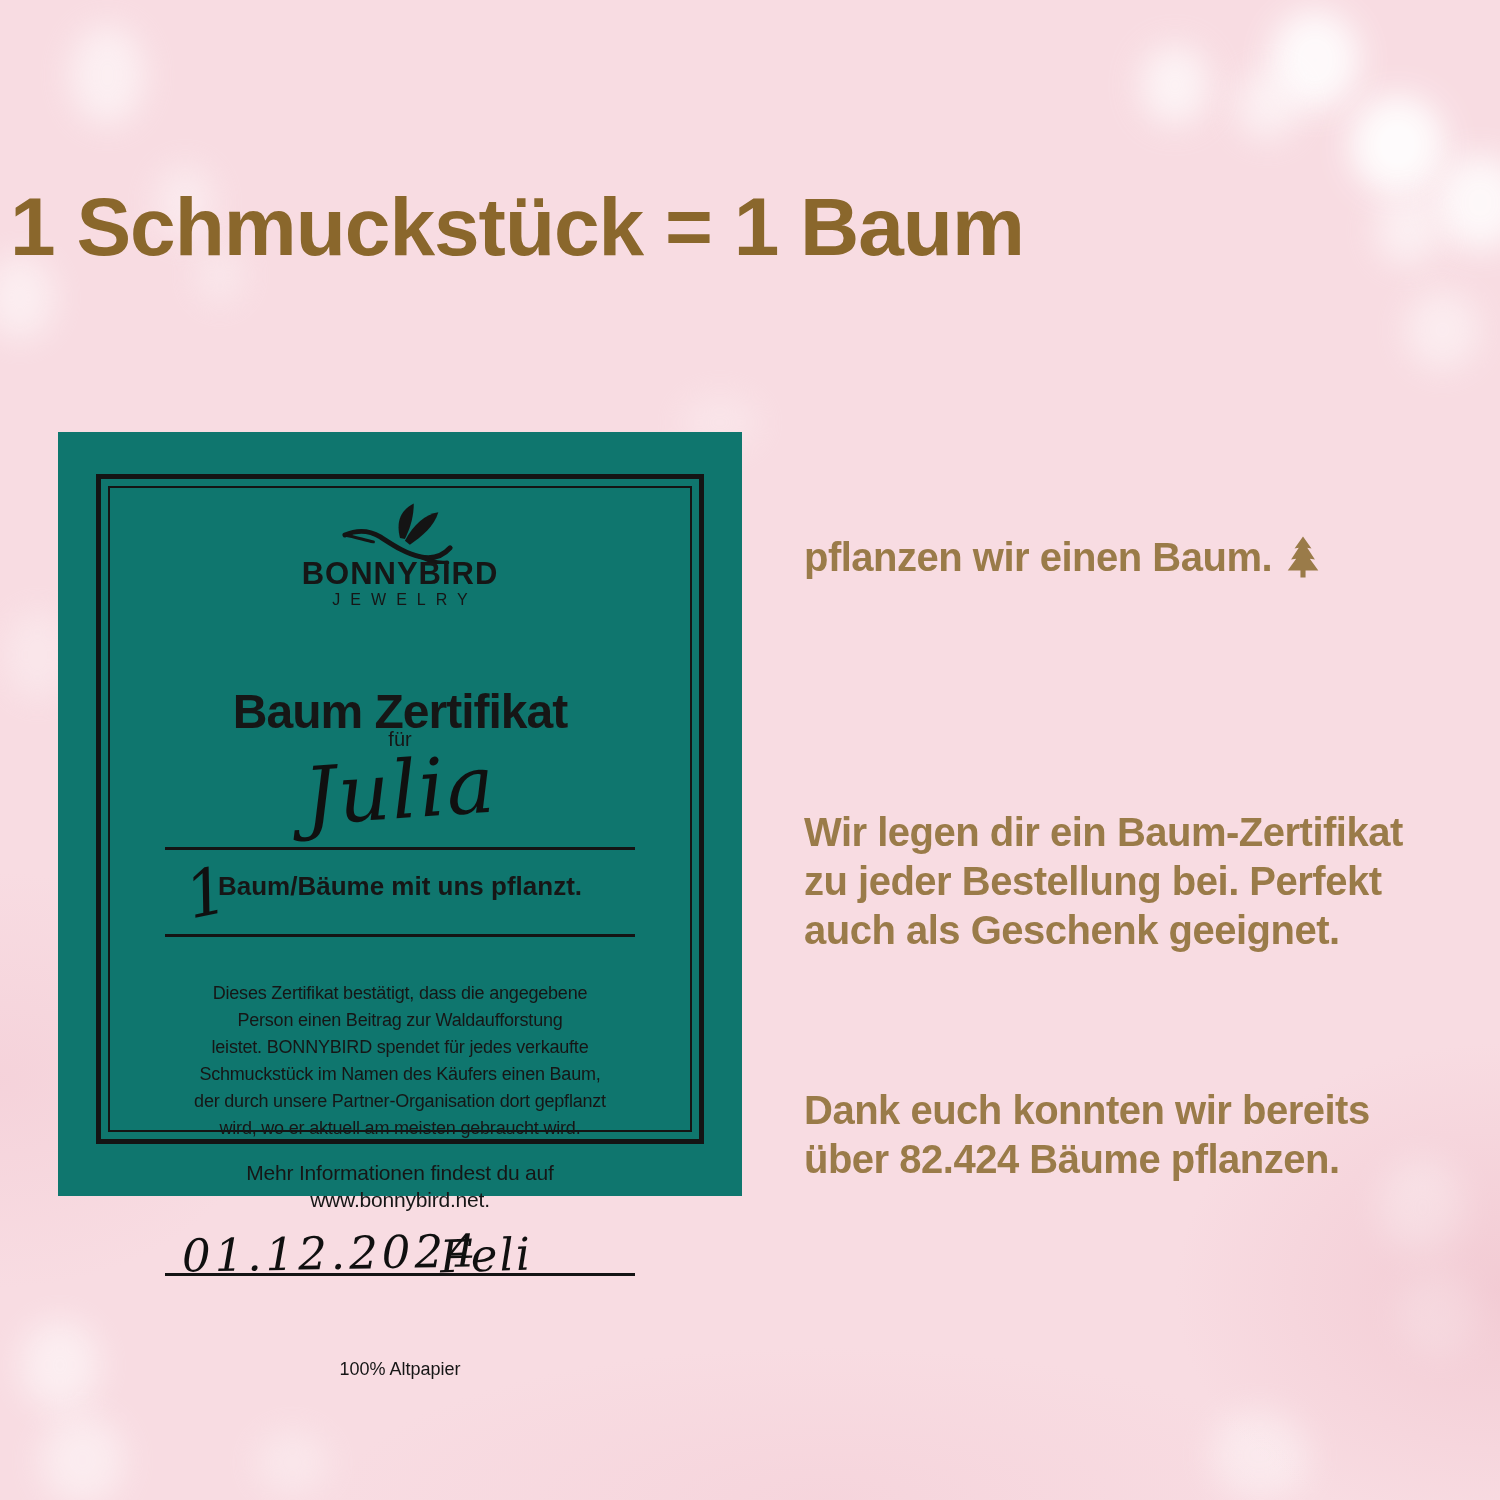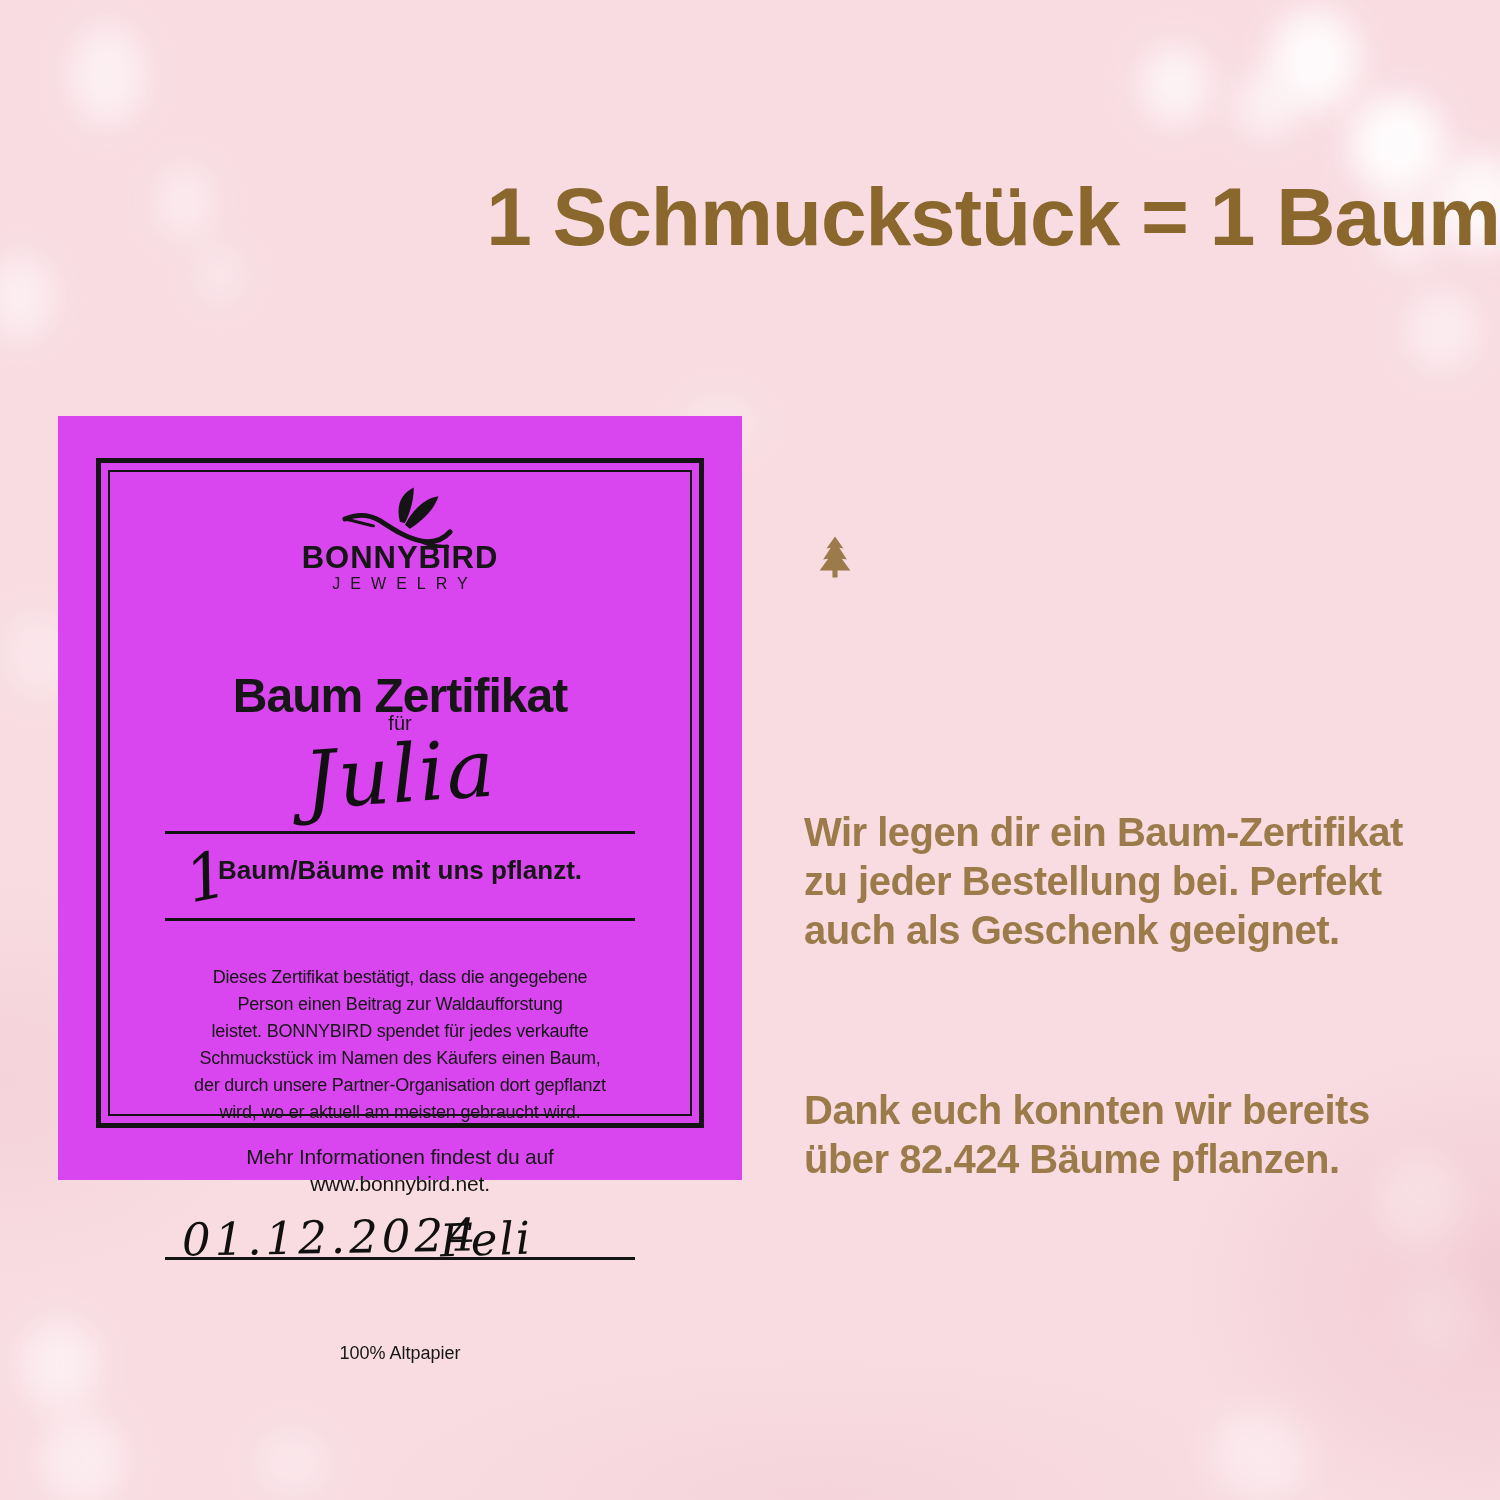"1 Schmuckstück = 1 Baum" .headline { margin: 0 -> 10px; text-align: right -> left }
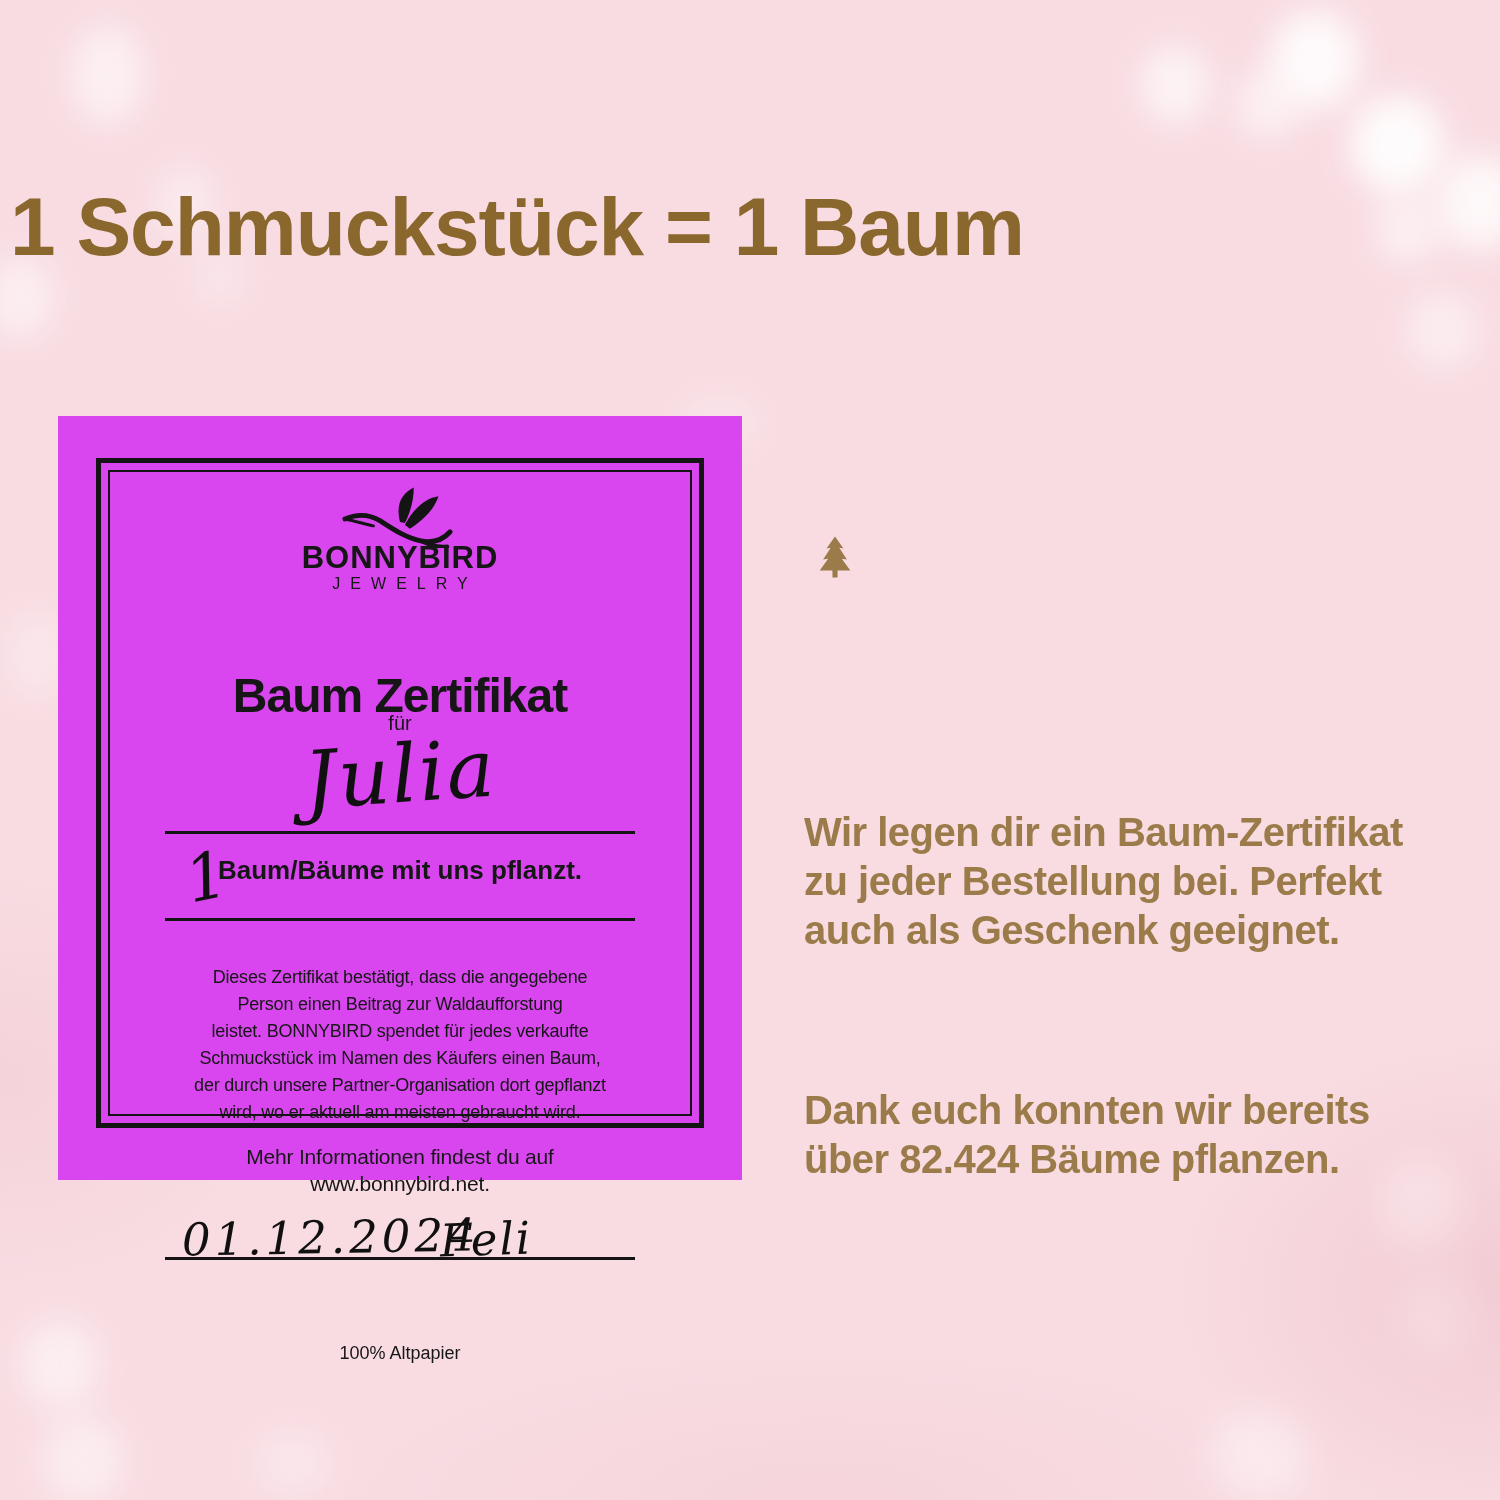"BONNYBIRD" .card { background: #d946ef -> #0f766e; top: 416px -> 432px }
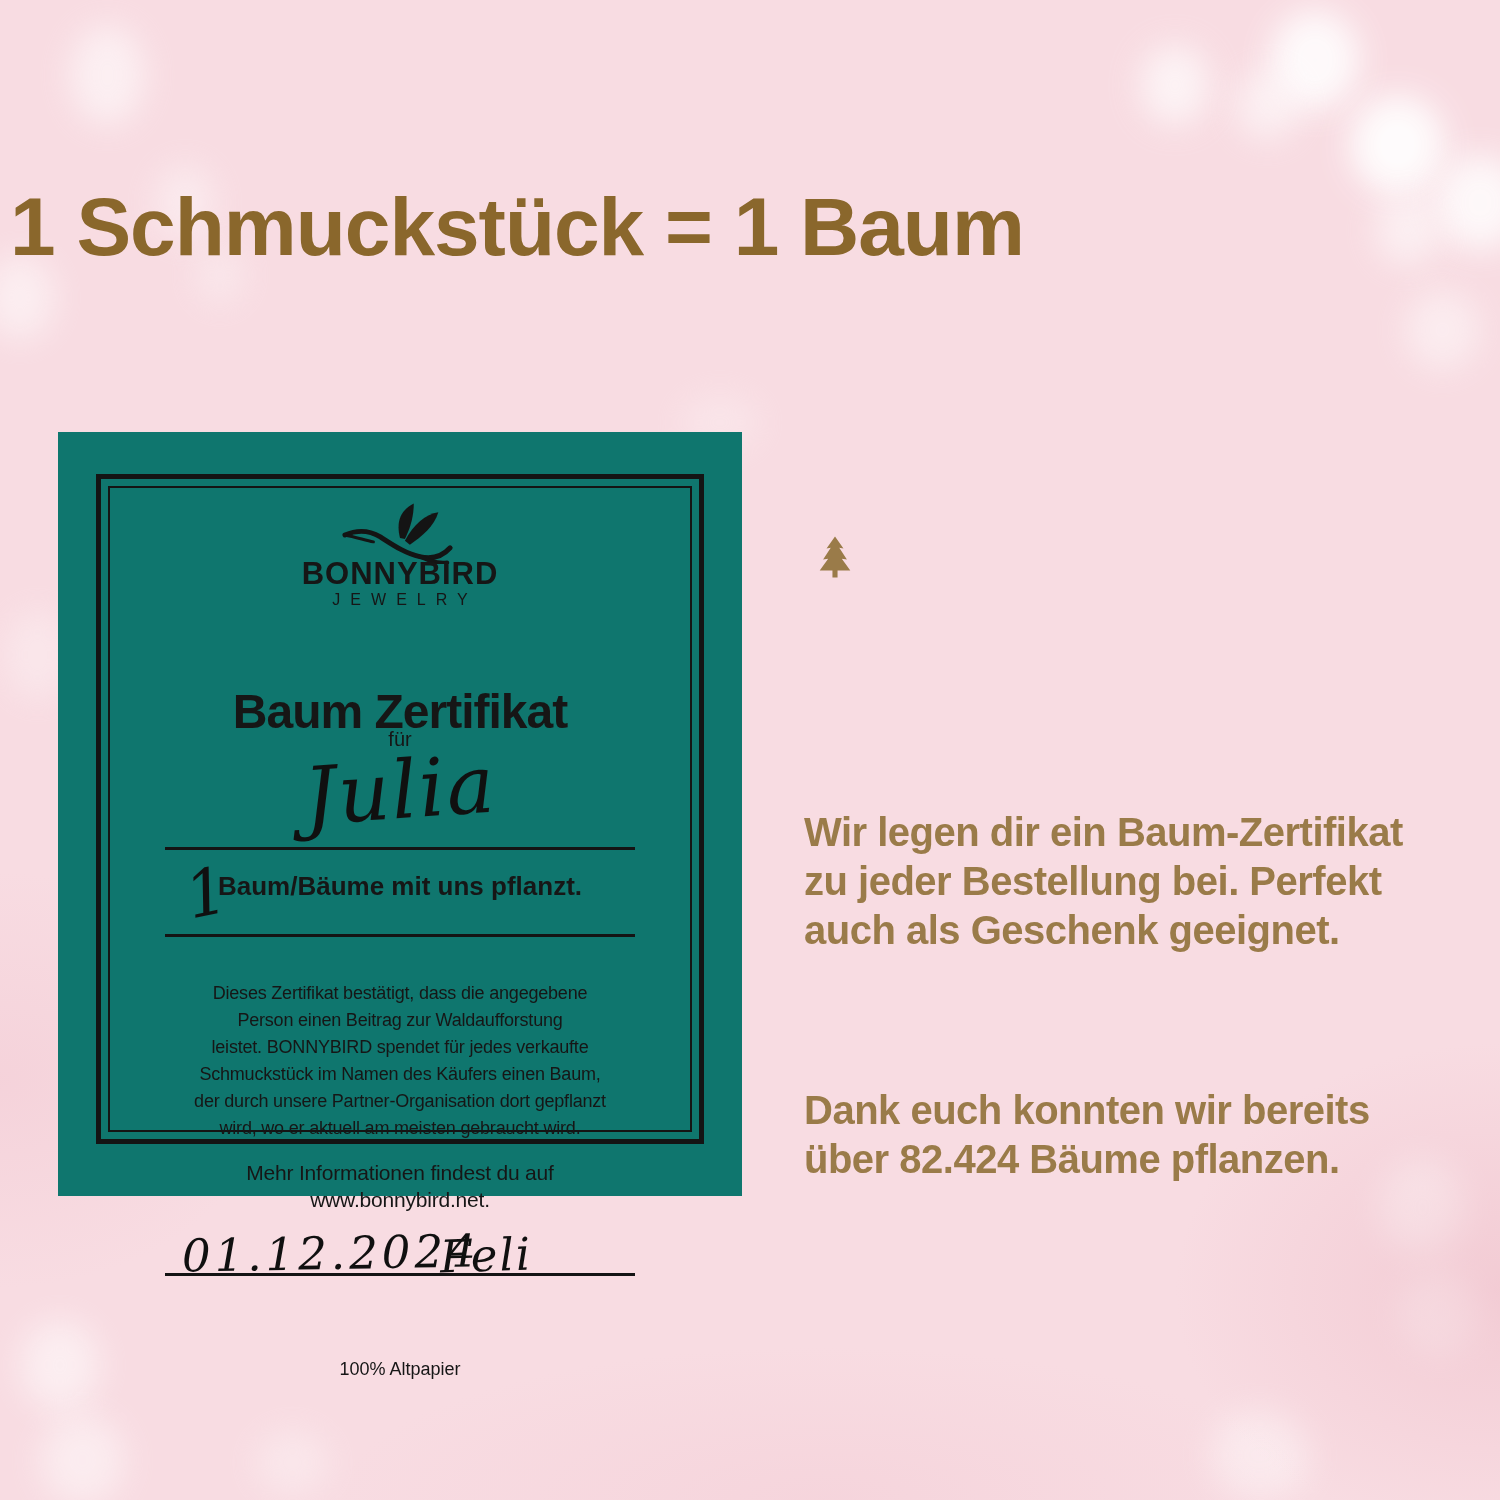"pflanzen wir einen Baum." span { html: none -> <span>pflanzen wir einen Baum.</span> }
